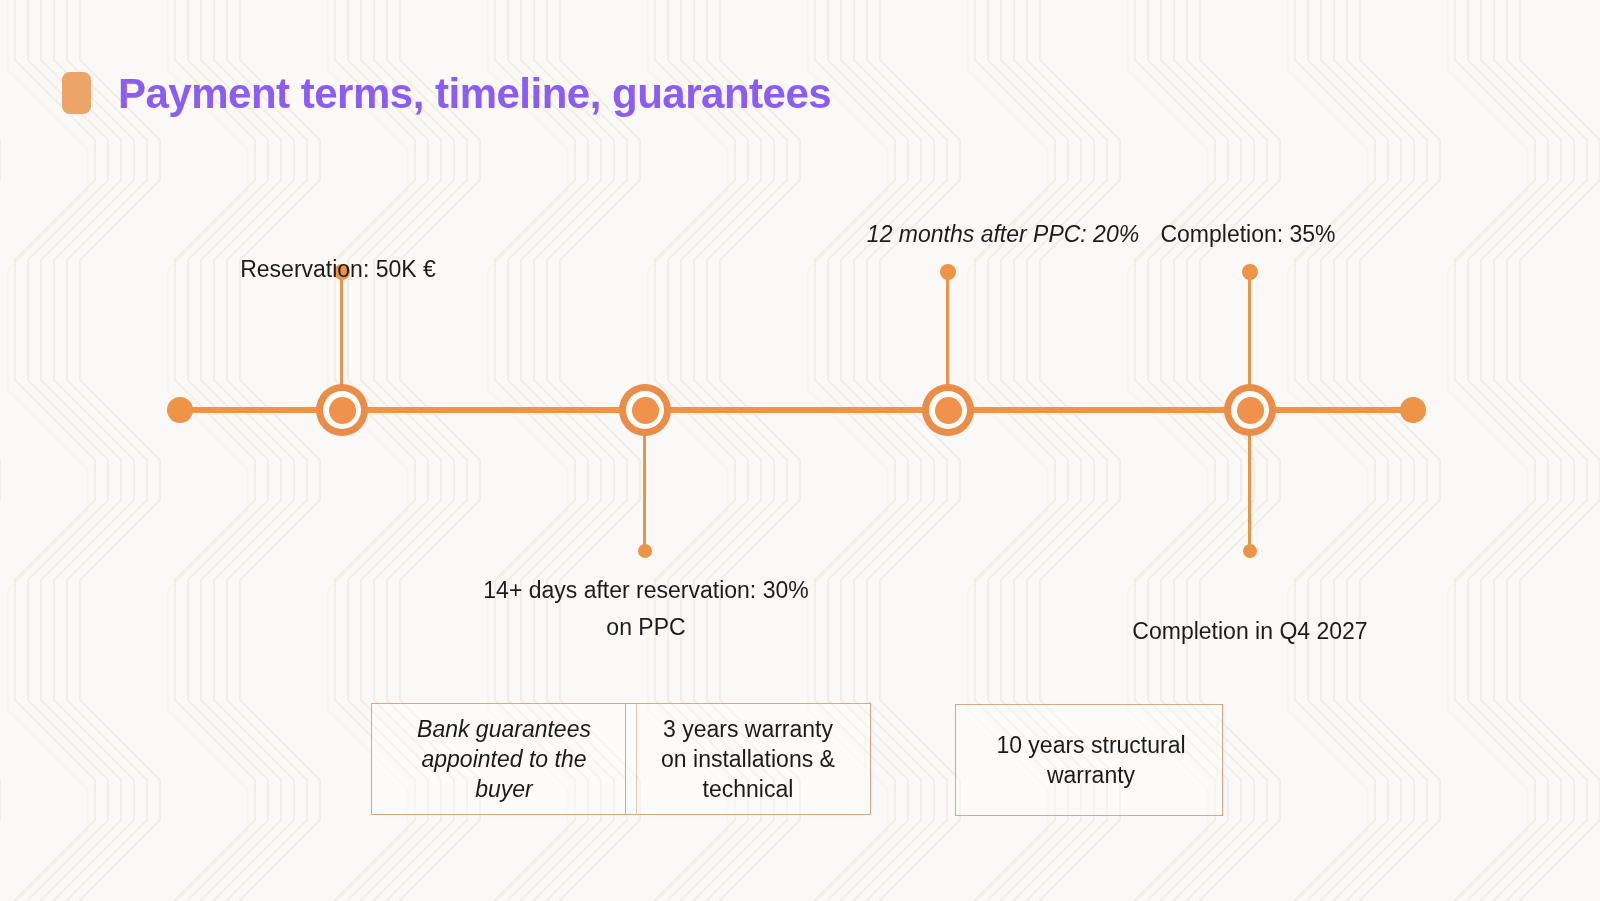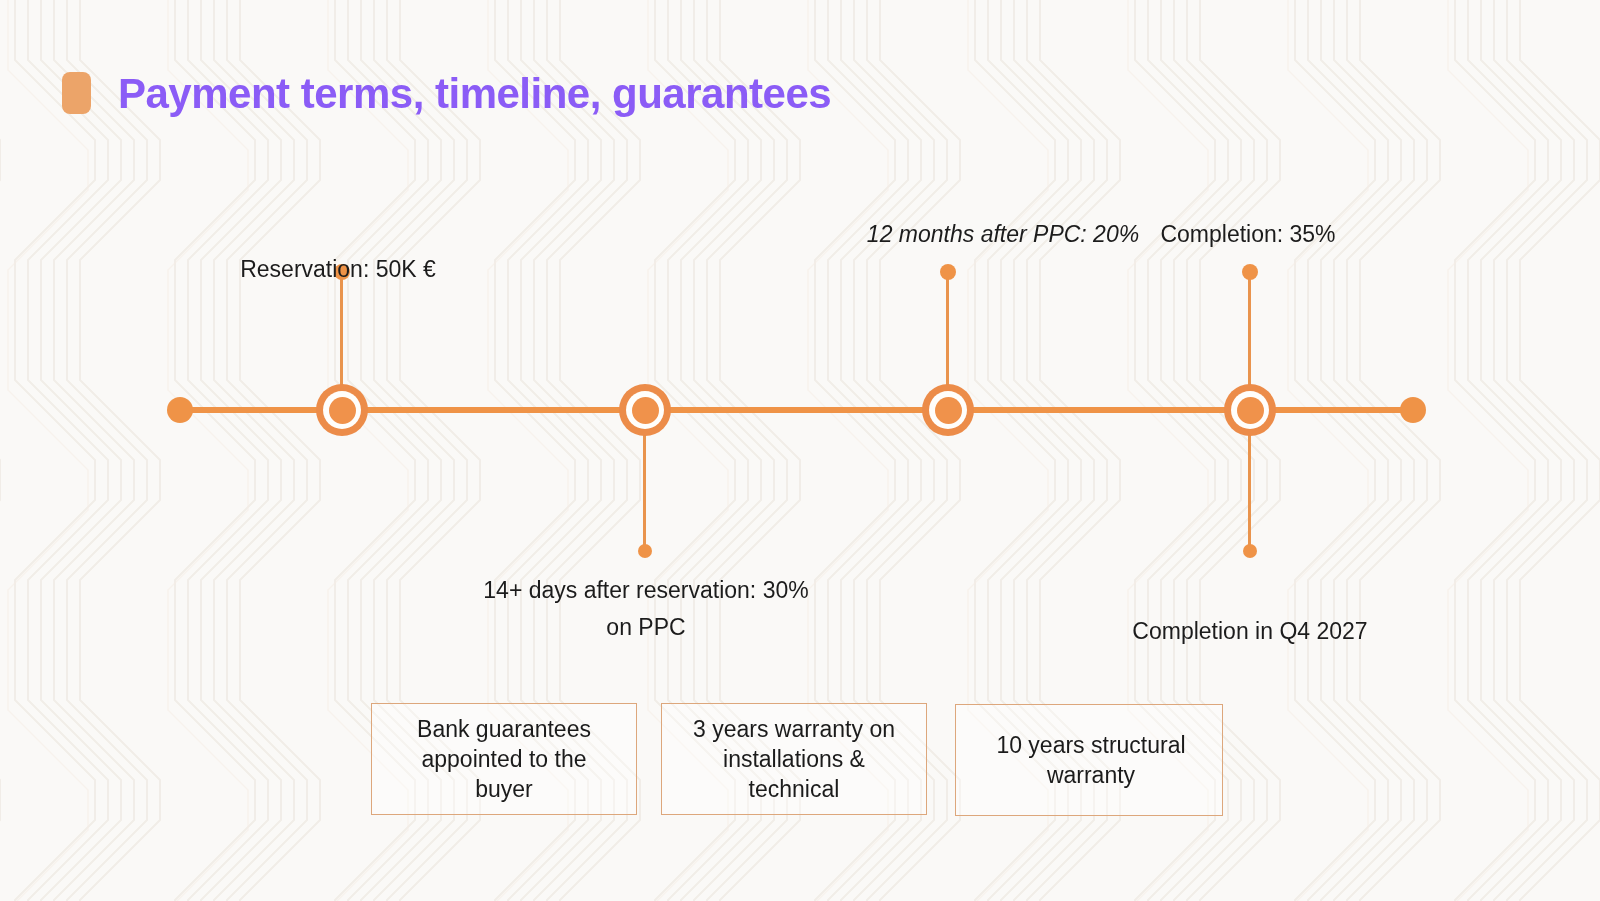"Bank guarantees appointed to the" .gbox.b1 { font-style: none -> italic }
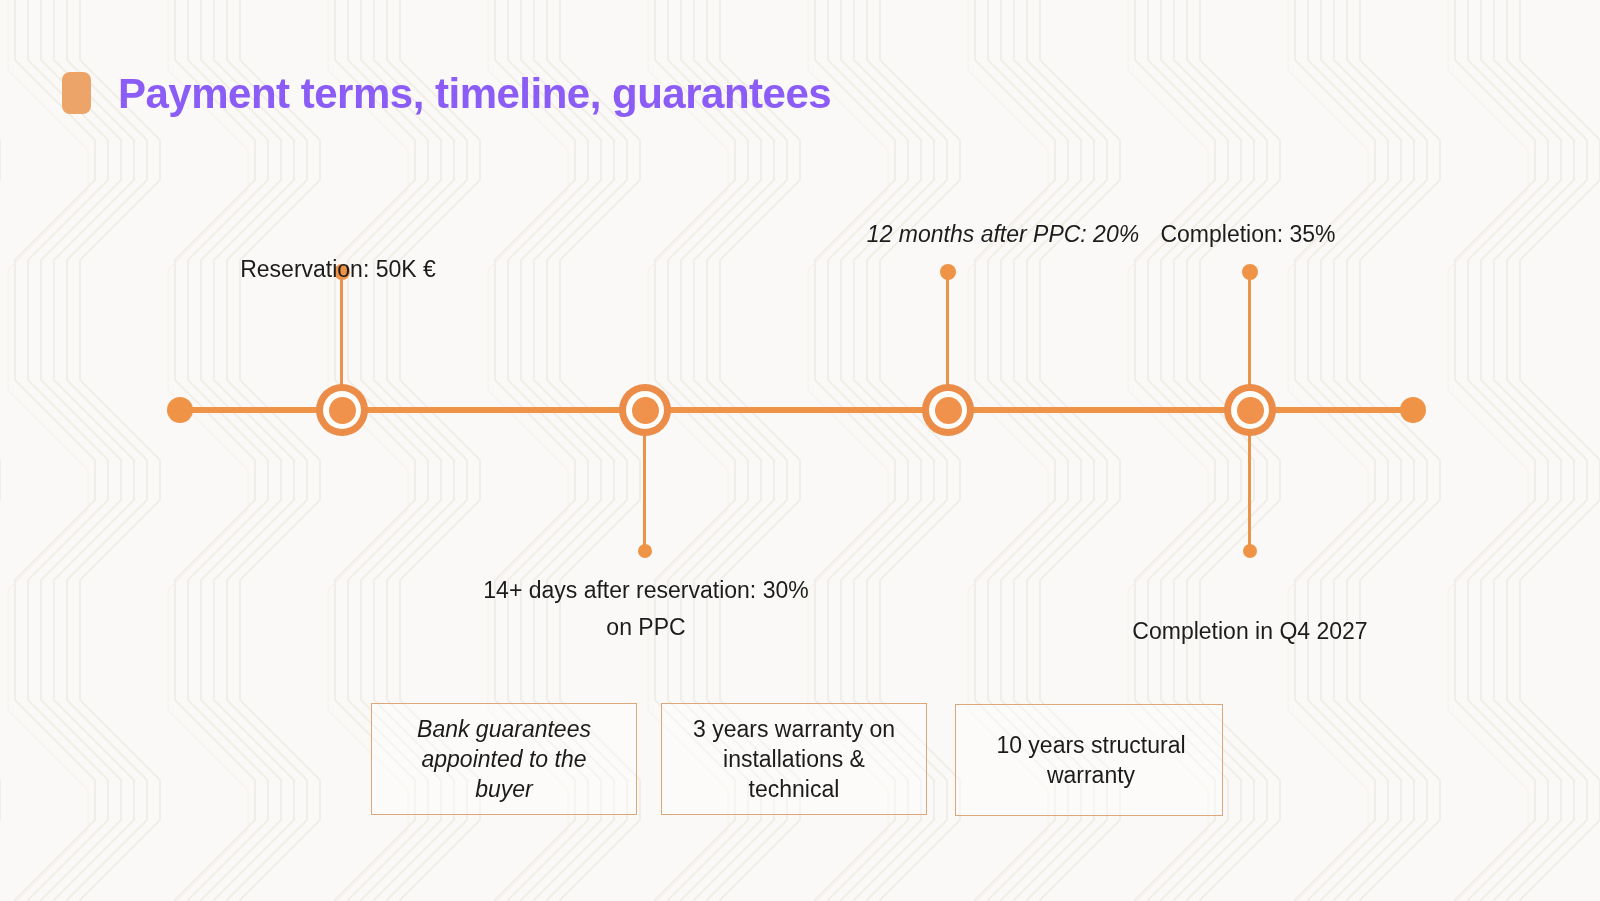"3 years warranty on installations" .gbox.b2 { left: 661px -> 625px; width: 266px -> 246px }
